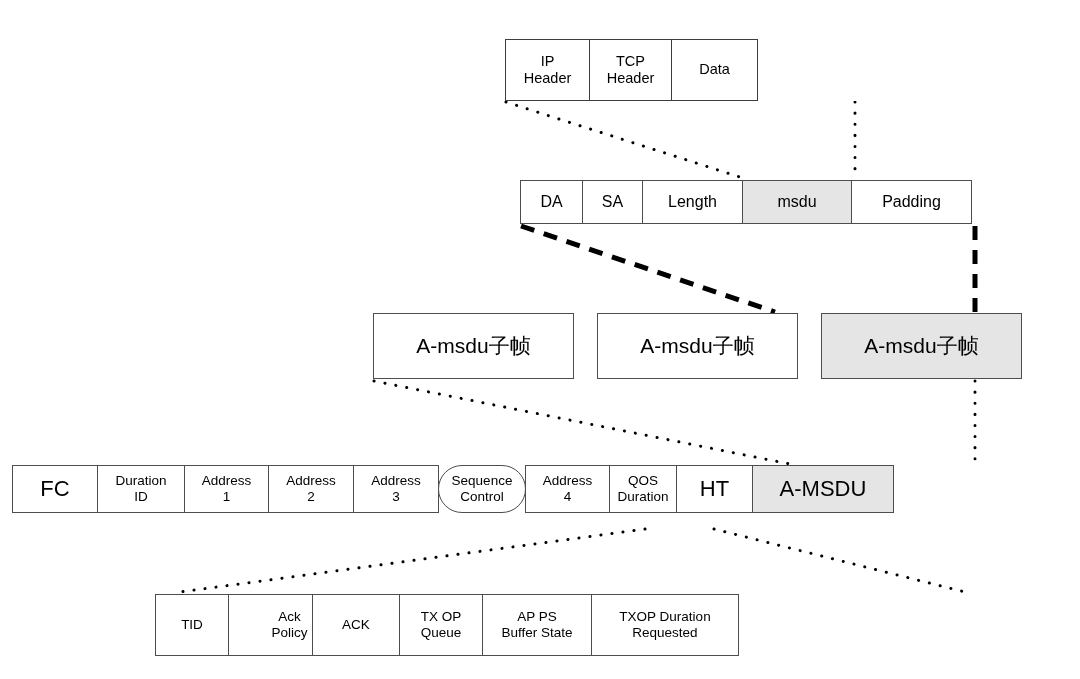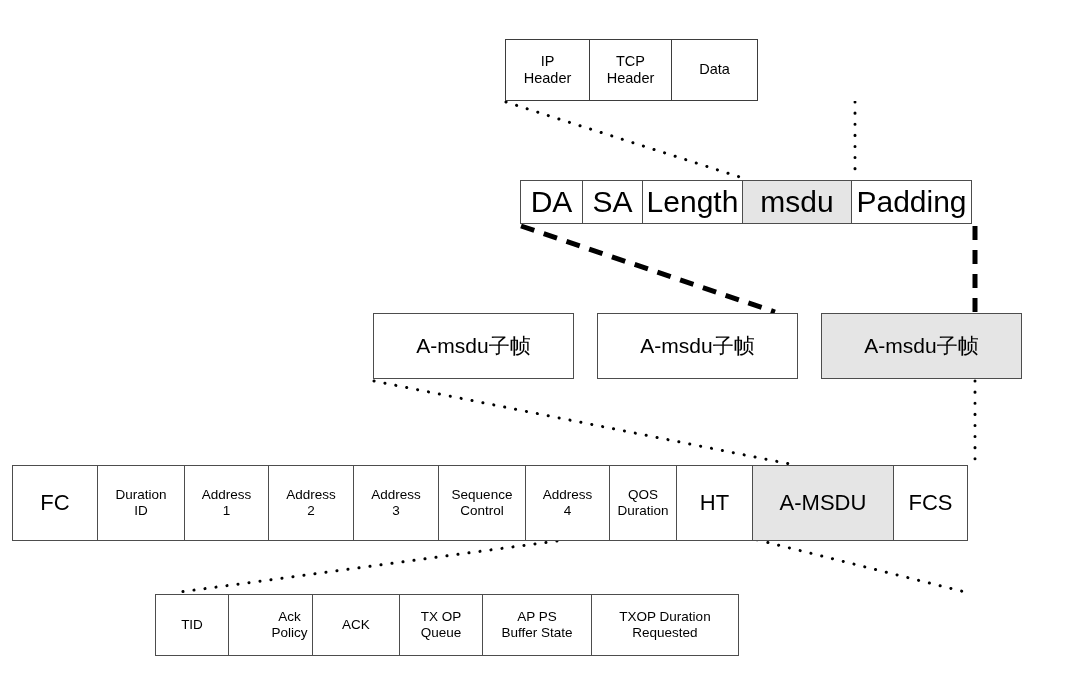"DA" #row-msdu { font-size: 30px -> 16px }
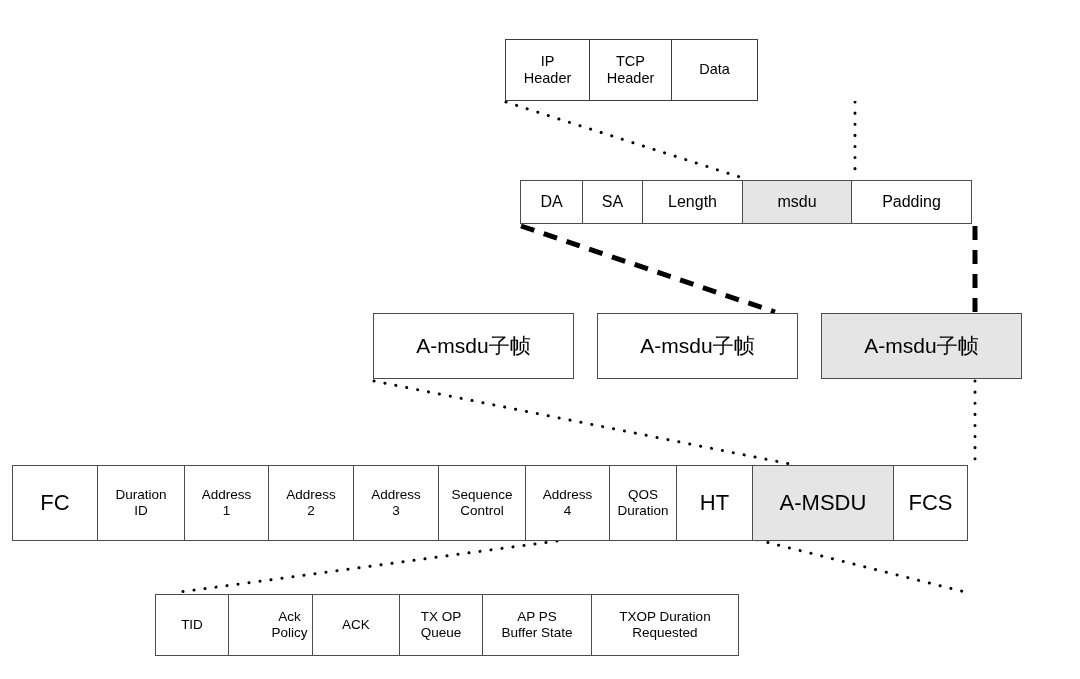"FC" #row-mac { height: 76px -> 48px }
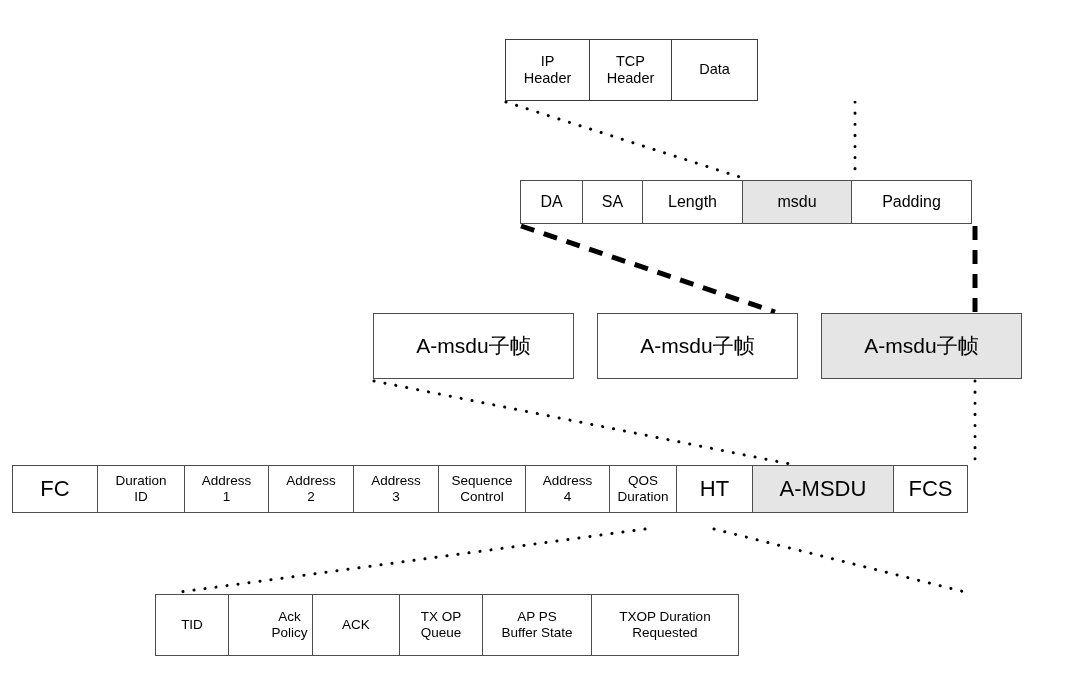"Sequence" div.cell { border-radius: none -> 26px }
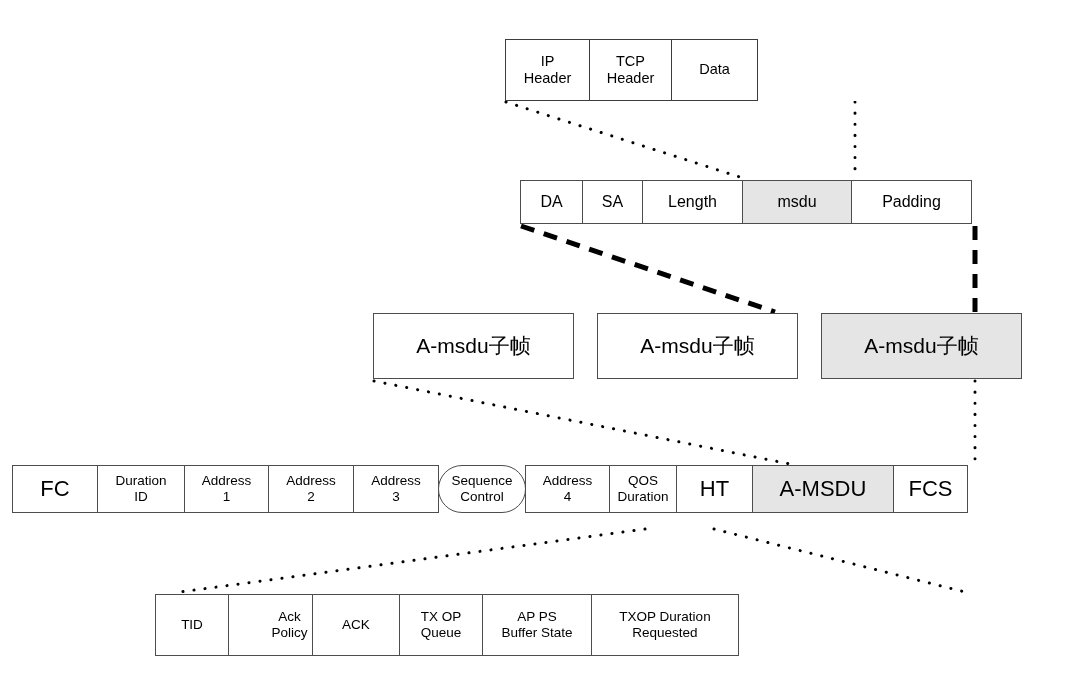"FCS" div.cell { html: <div>FCS</div> -> none }
